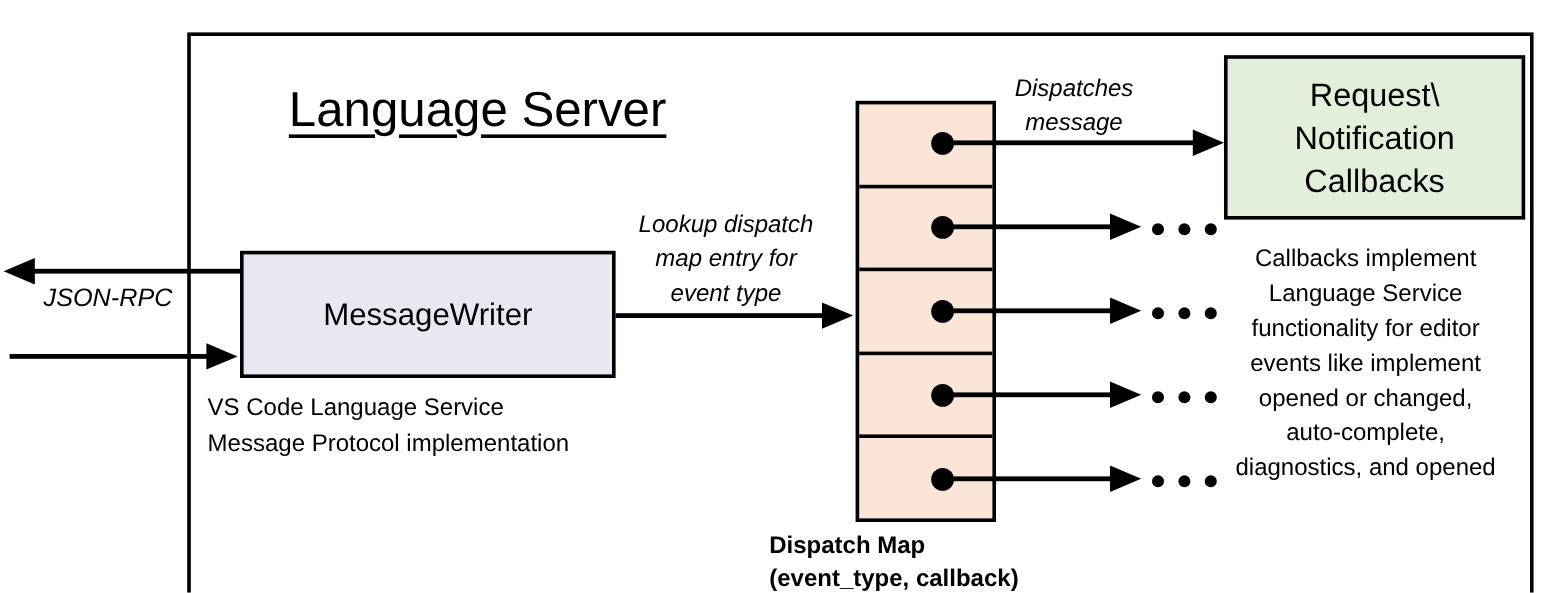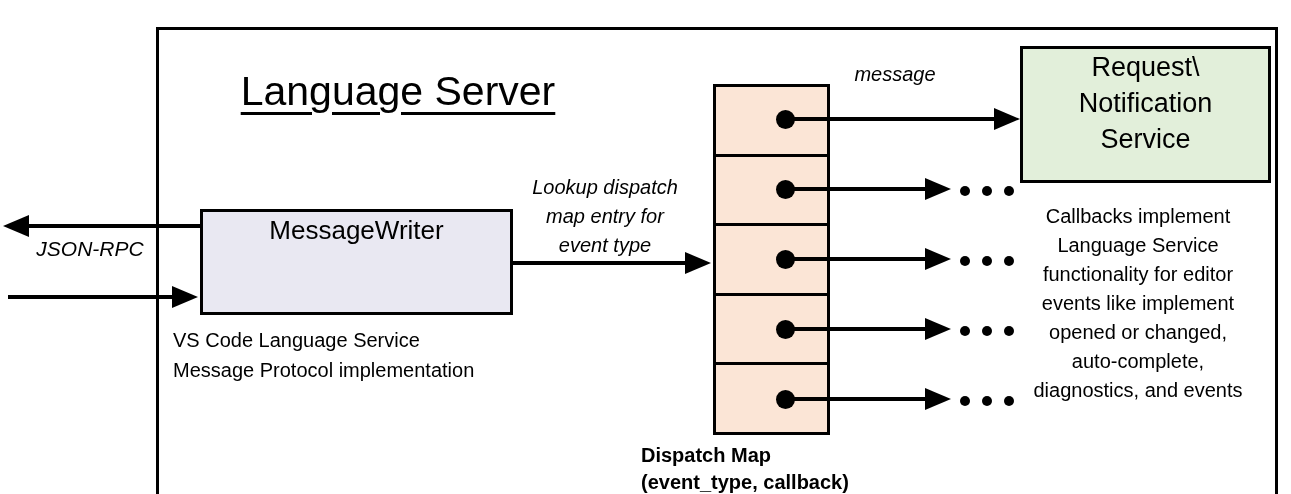"Dispatches" span { html: none -> <span>Dispatches</span> }
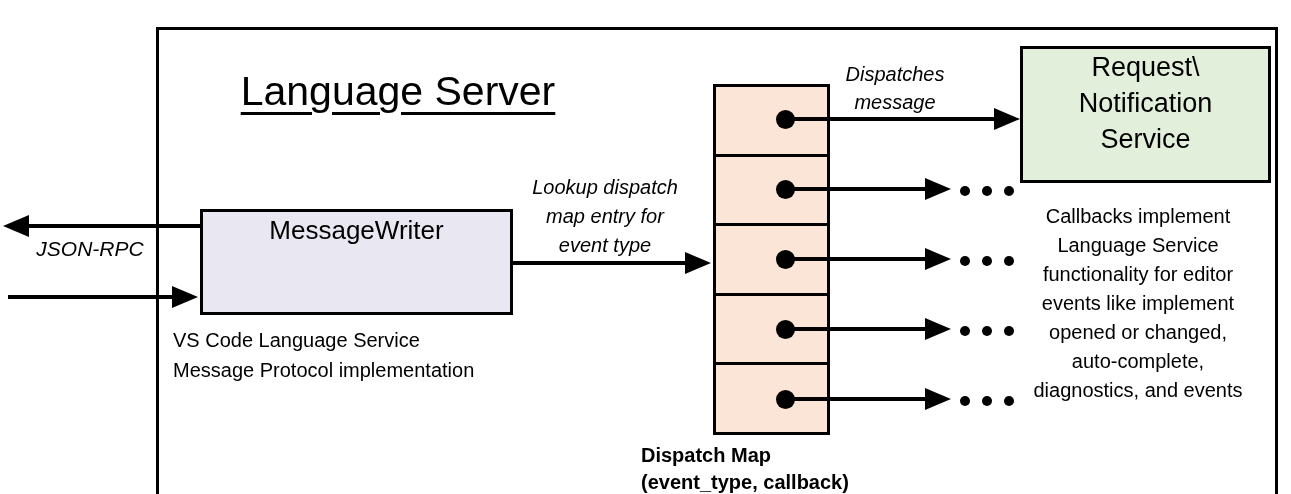"Request\" .node-box { justify-content: none -> center }
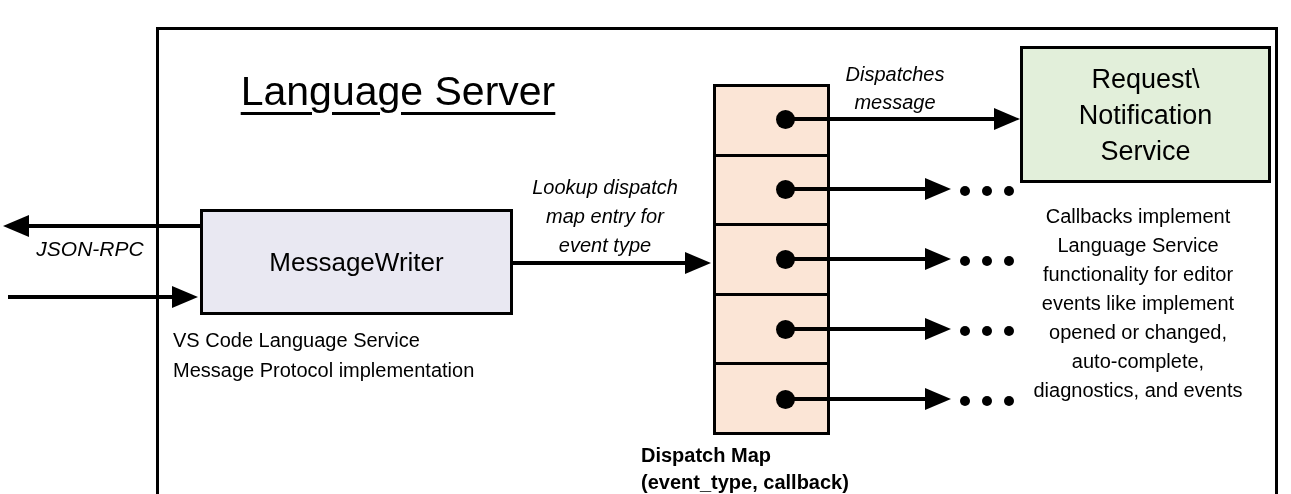"Service" span { text: Service -> Callbacks }
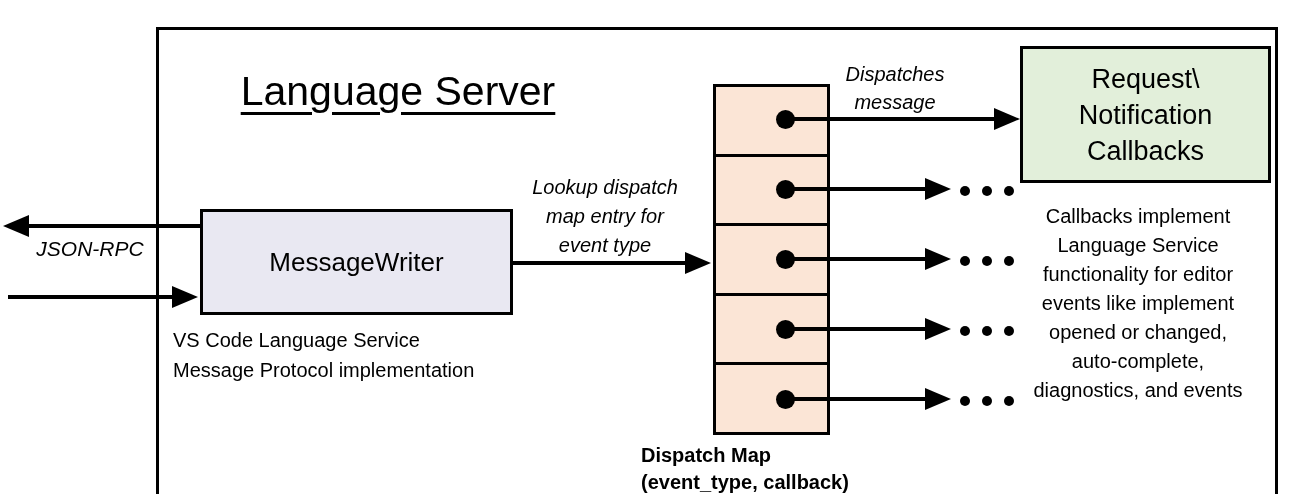"diagnostics, and events" span { text: events -> opened }
